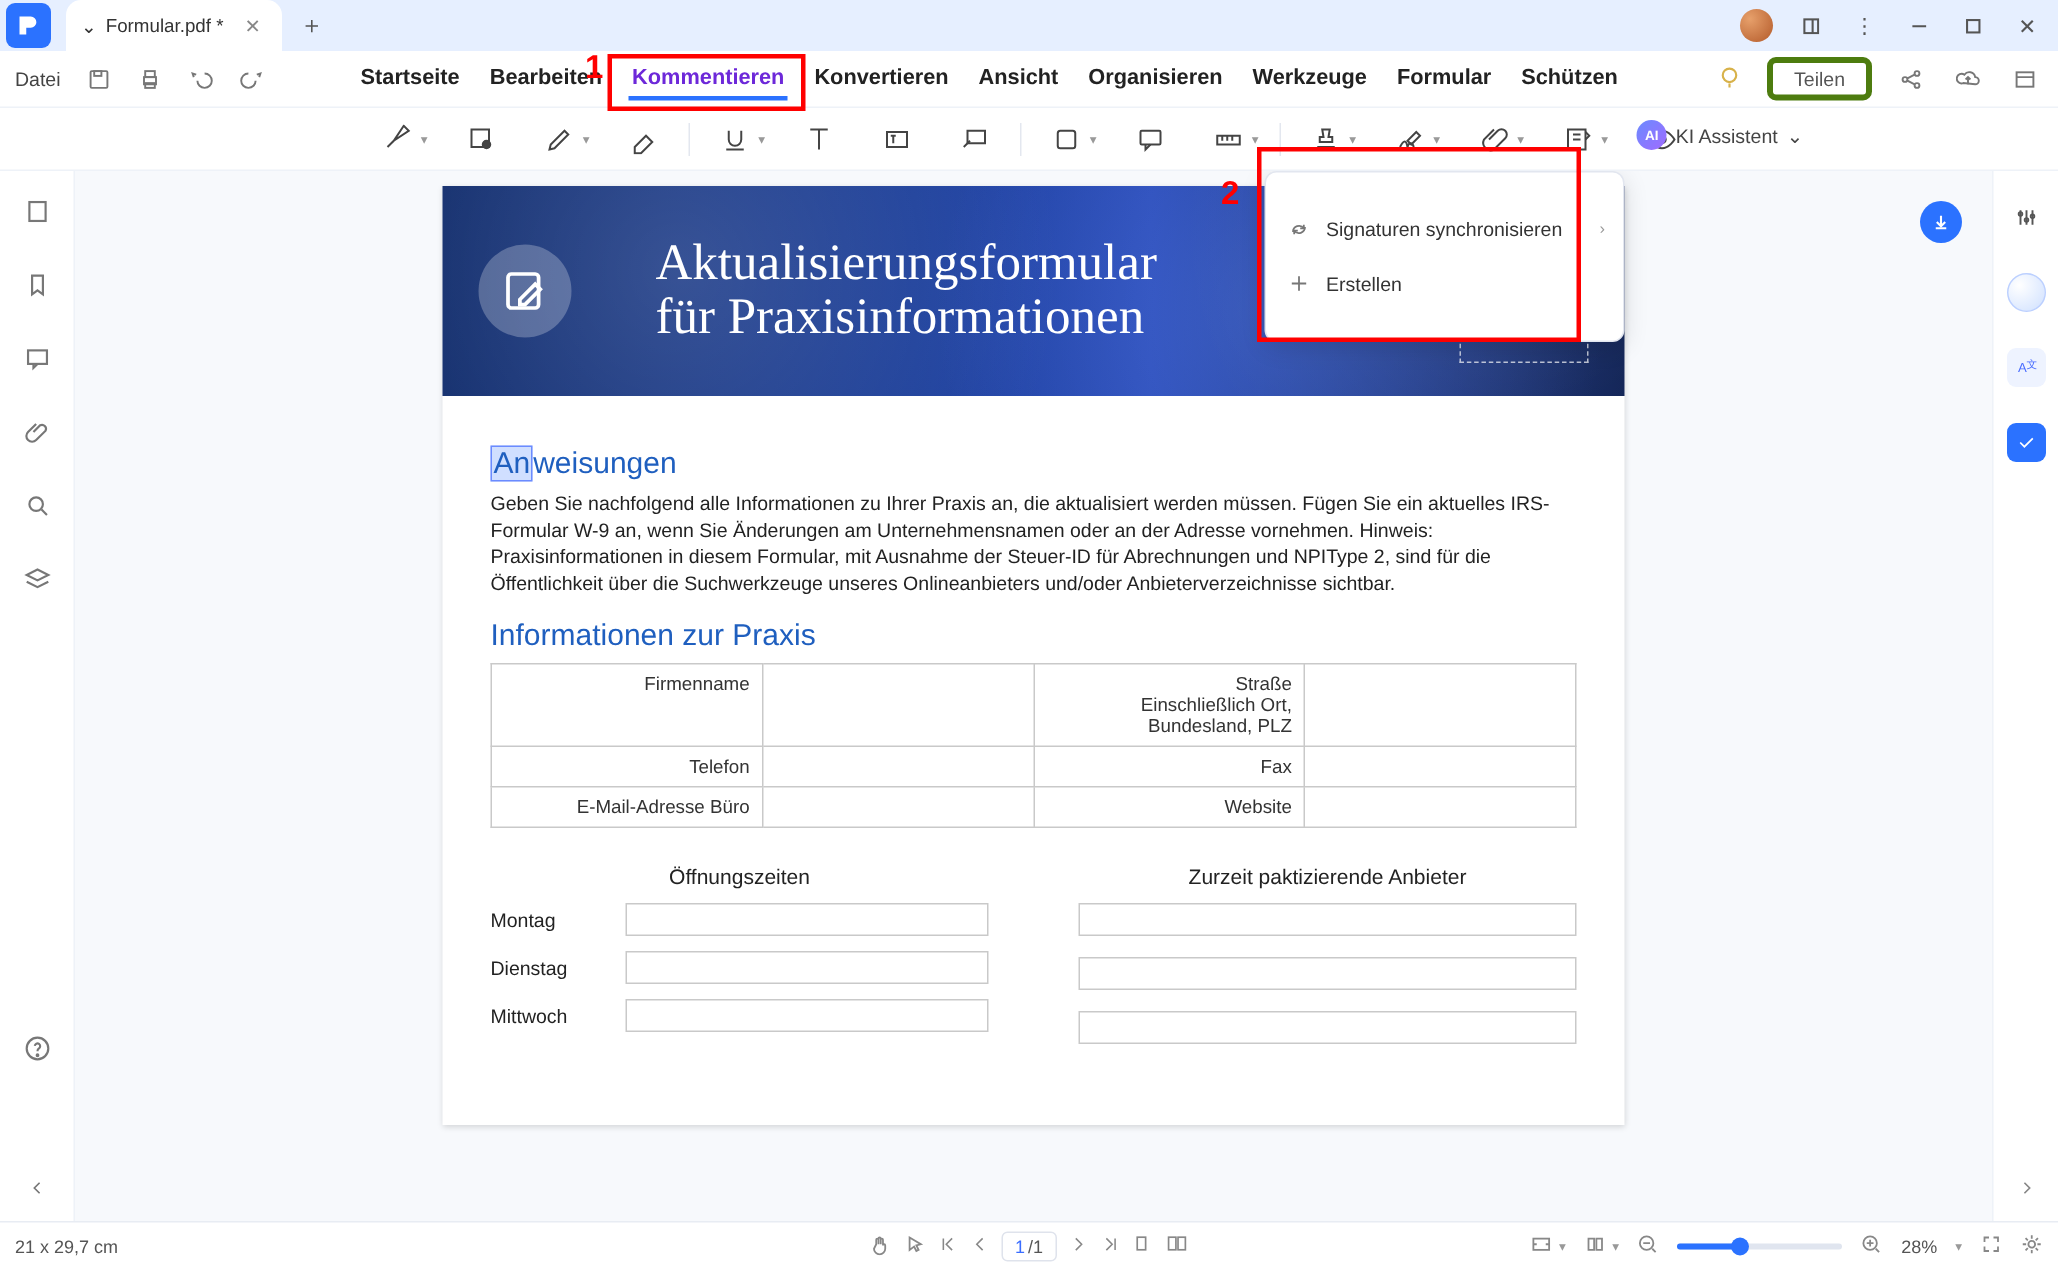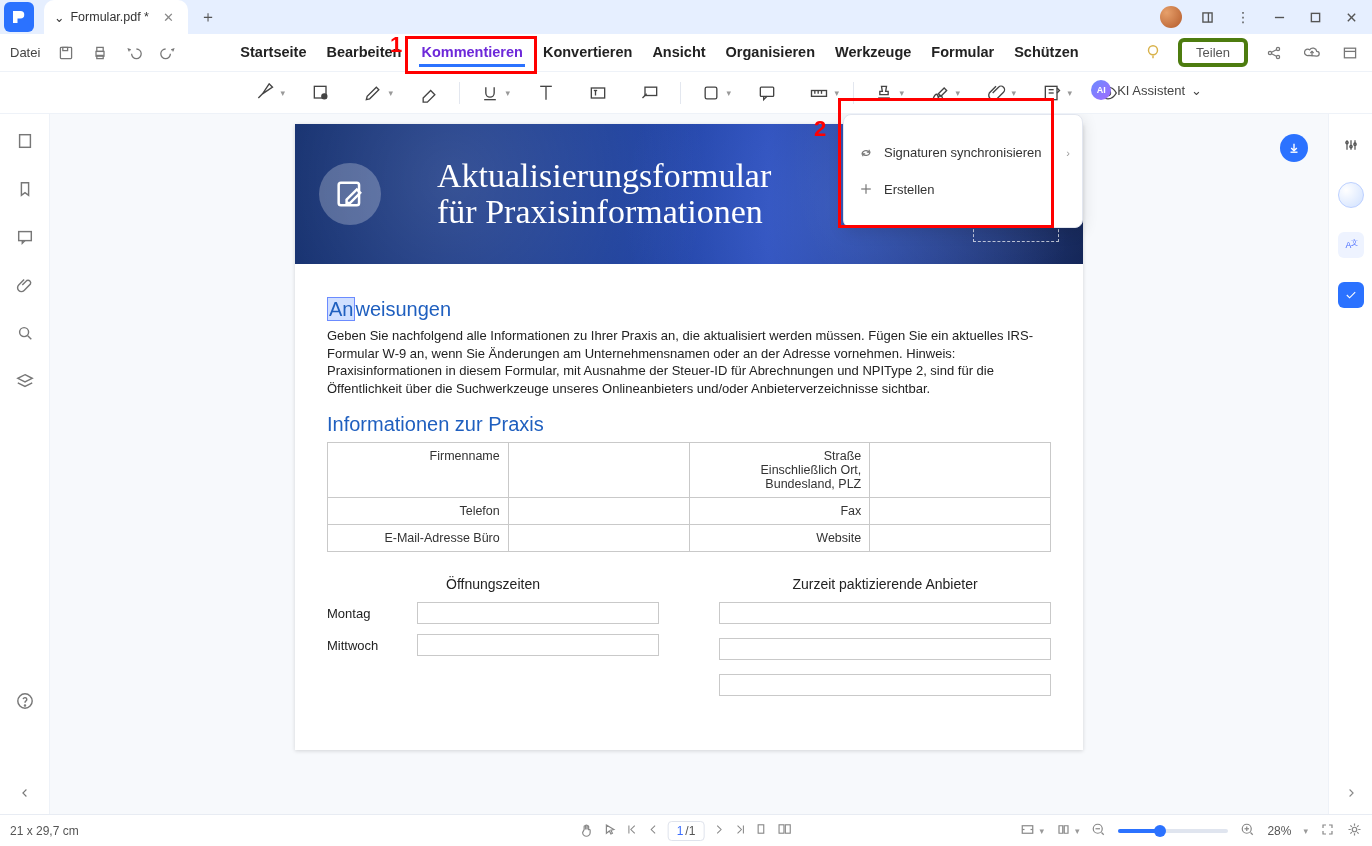"Dienstag" div.hours-row { html: none -> <div> <span>Dienstag</span> <div></div> </div> }
